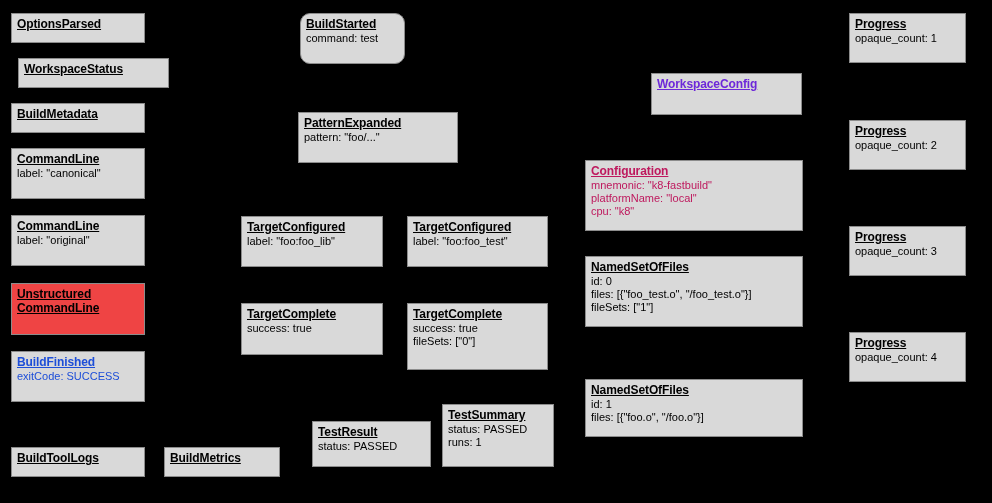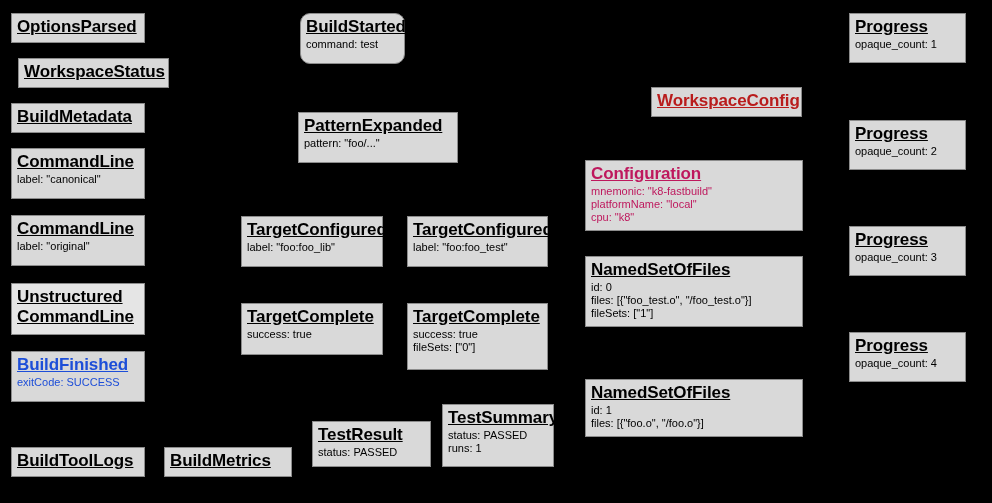"OptionsParsed" .node .title { font-size: 17px -> 12px }
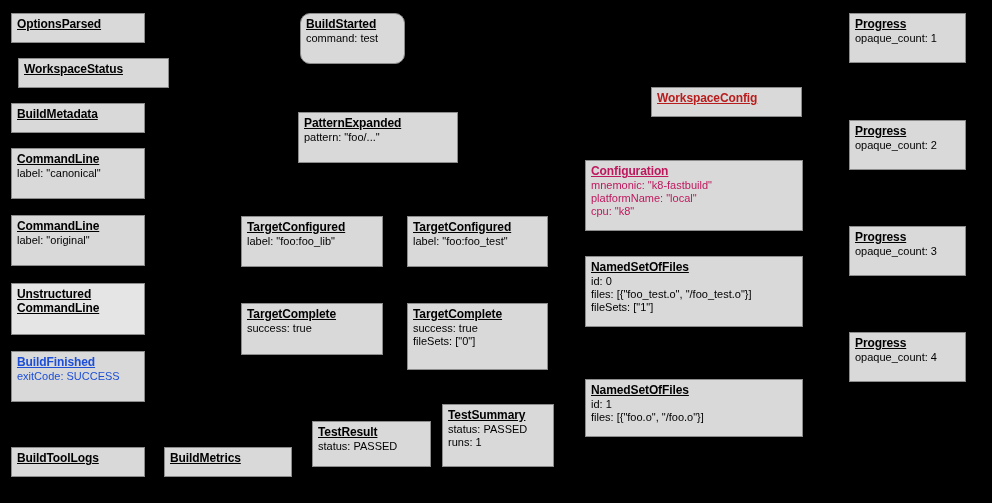"WorkspaceConfig" div.node { color: #b91c1c -> #6d28d9; height: 30px -> 42px; top: 87px -> 73px }
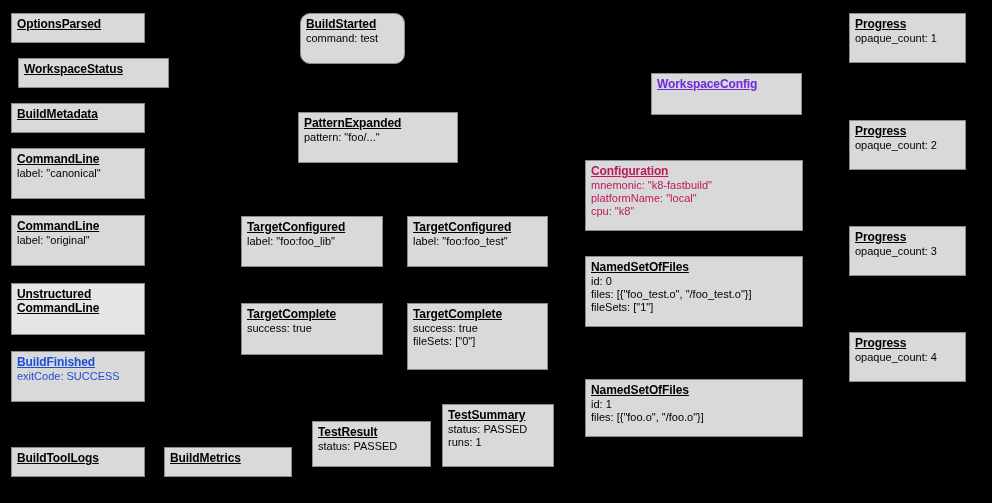"Unstructured CommandLine" div.node { background: #e5e5e5 -> #ef4444 }
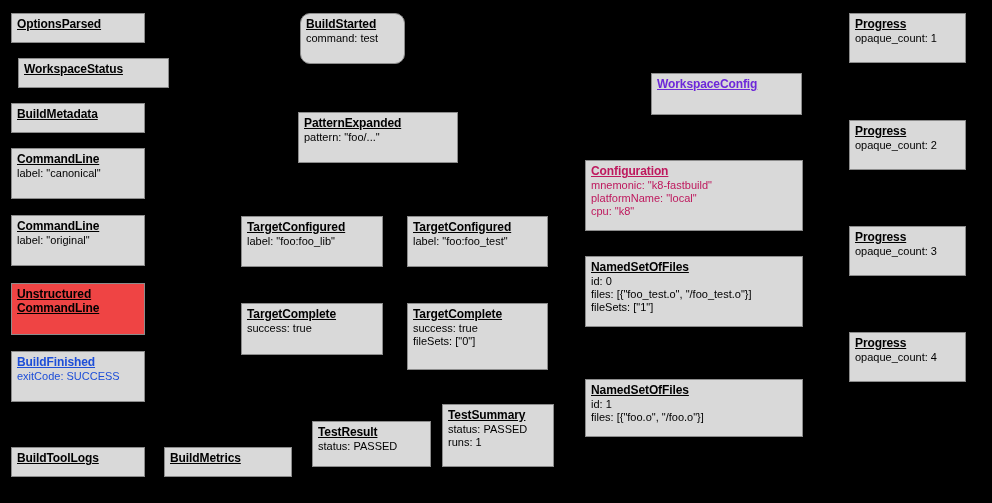"BuildMetrics" div.node { width: 128px -> 116px }
